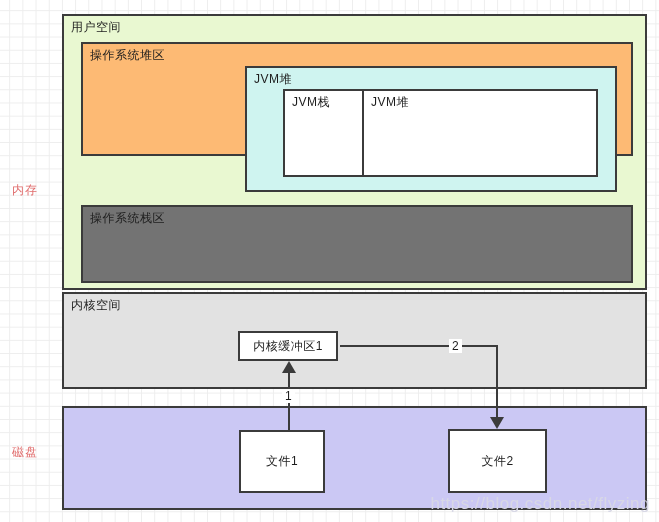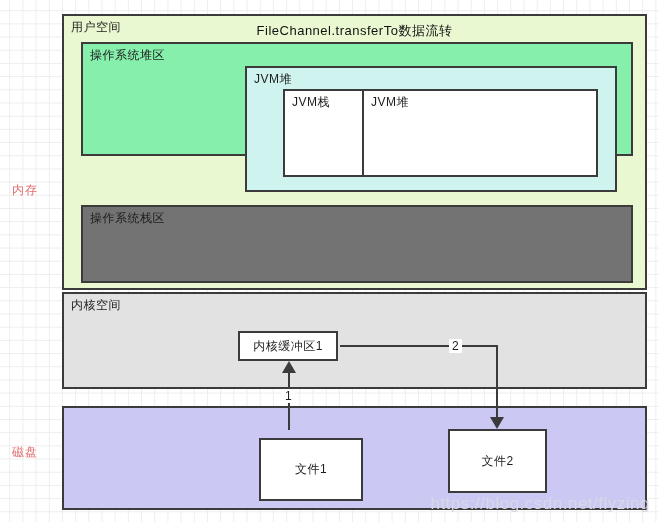"FileChannel.transferTo数据流转" div.flow-title { html: <div>FileChannel.transferTo数据流转</div> -> none }
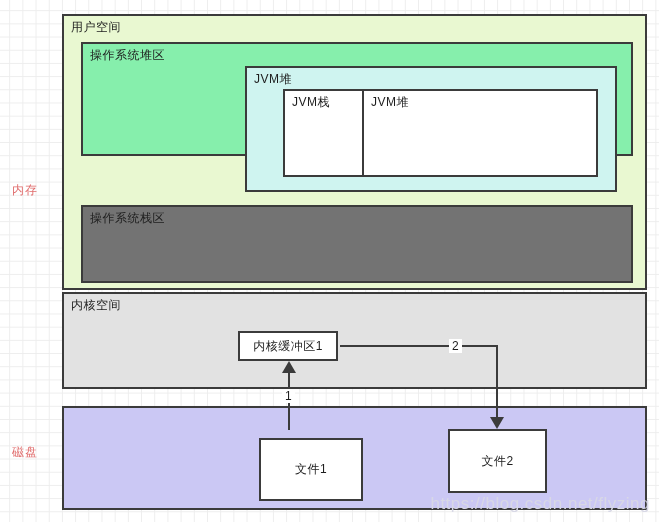"操作系统堆区" div.region { background: #86efac -> #fdba74 }
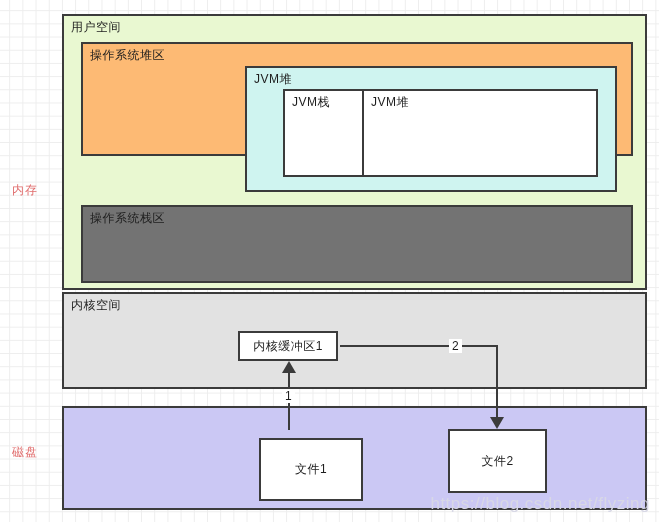"文件1" div.region { margin-left: 20px -> none; top: 30px -> 22px; width: 104px -> 86px }
